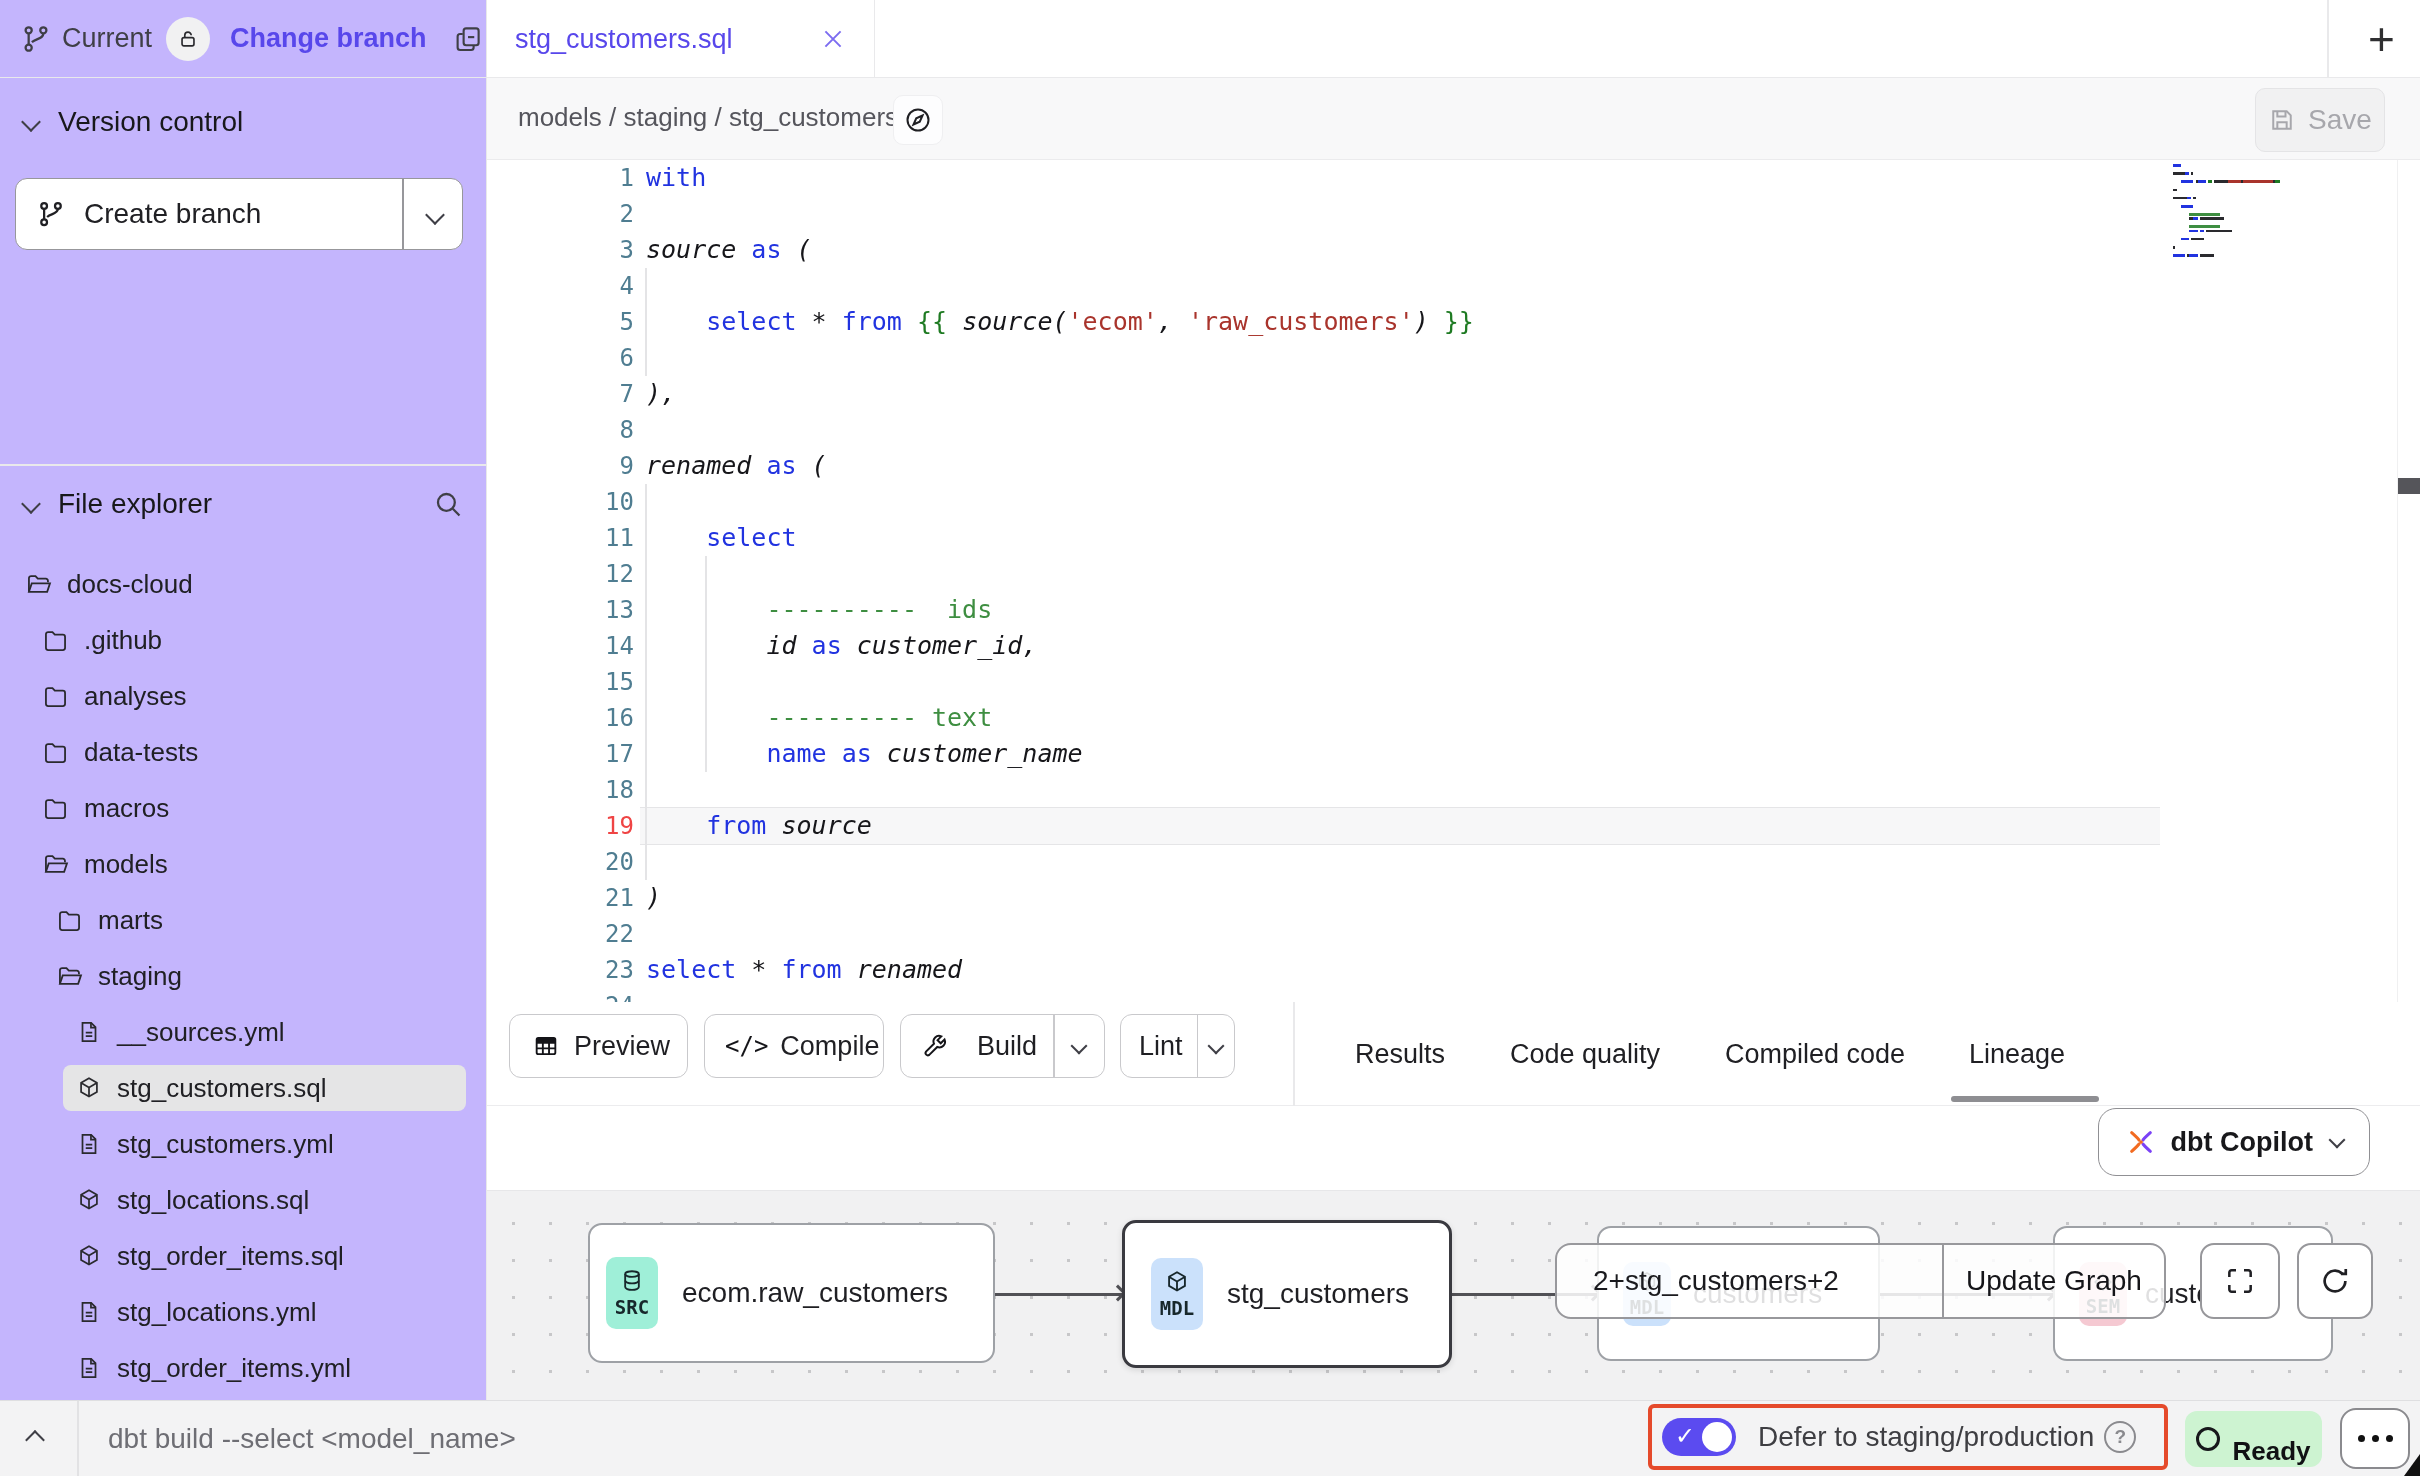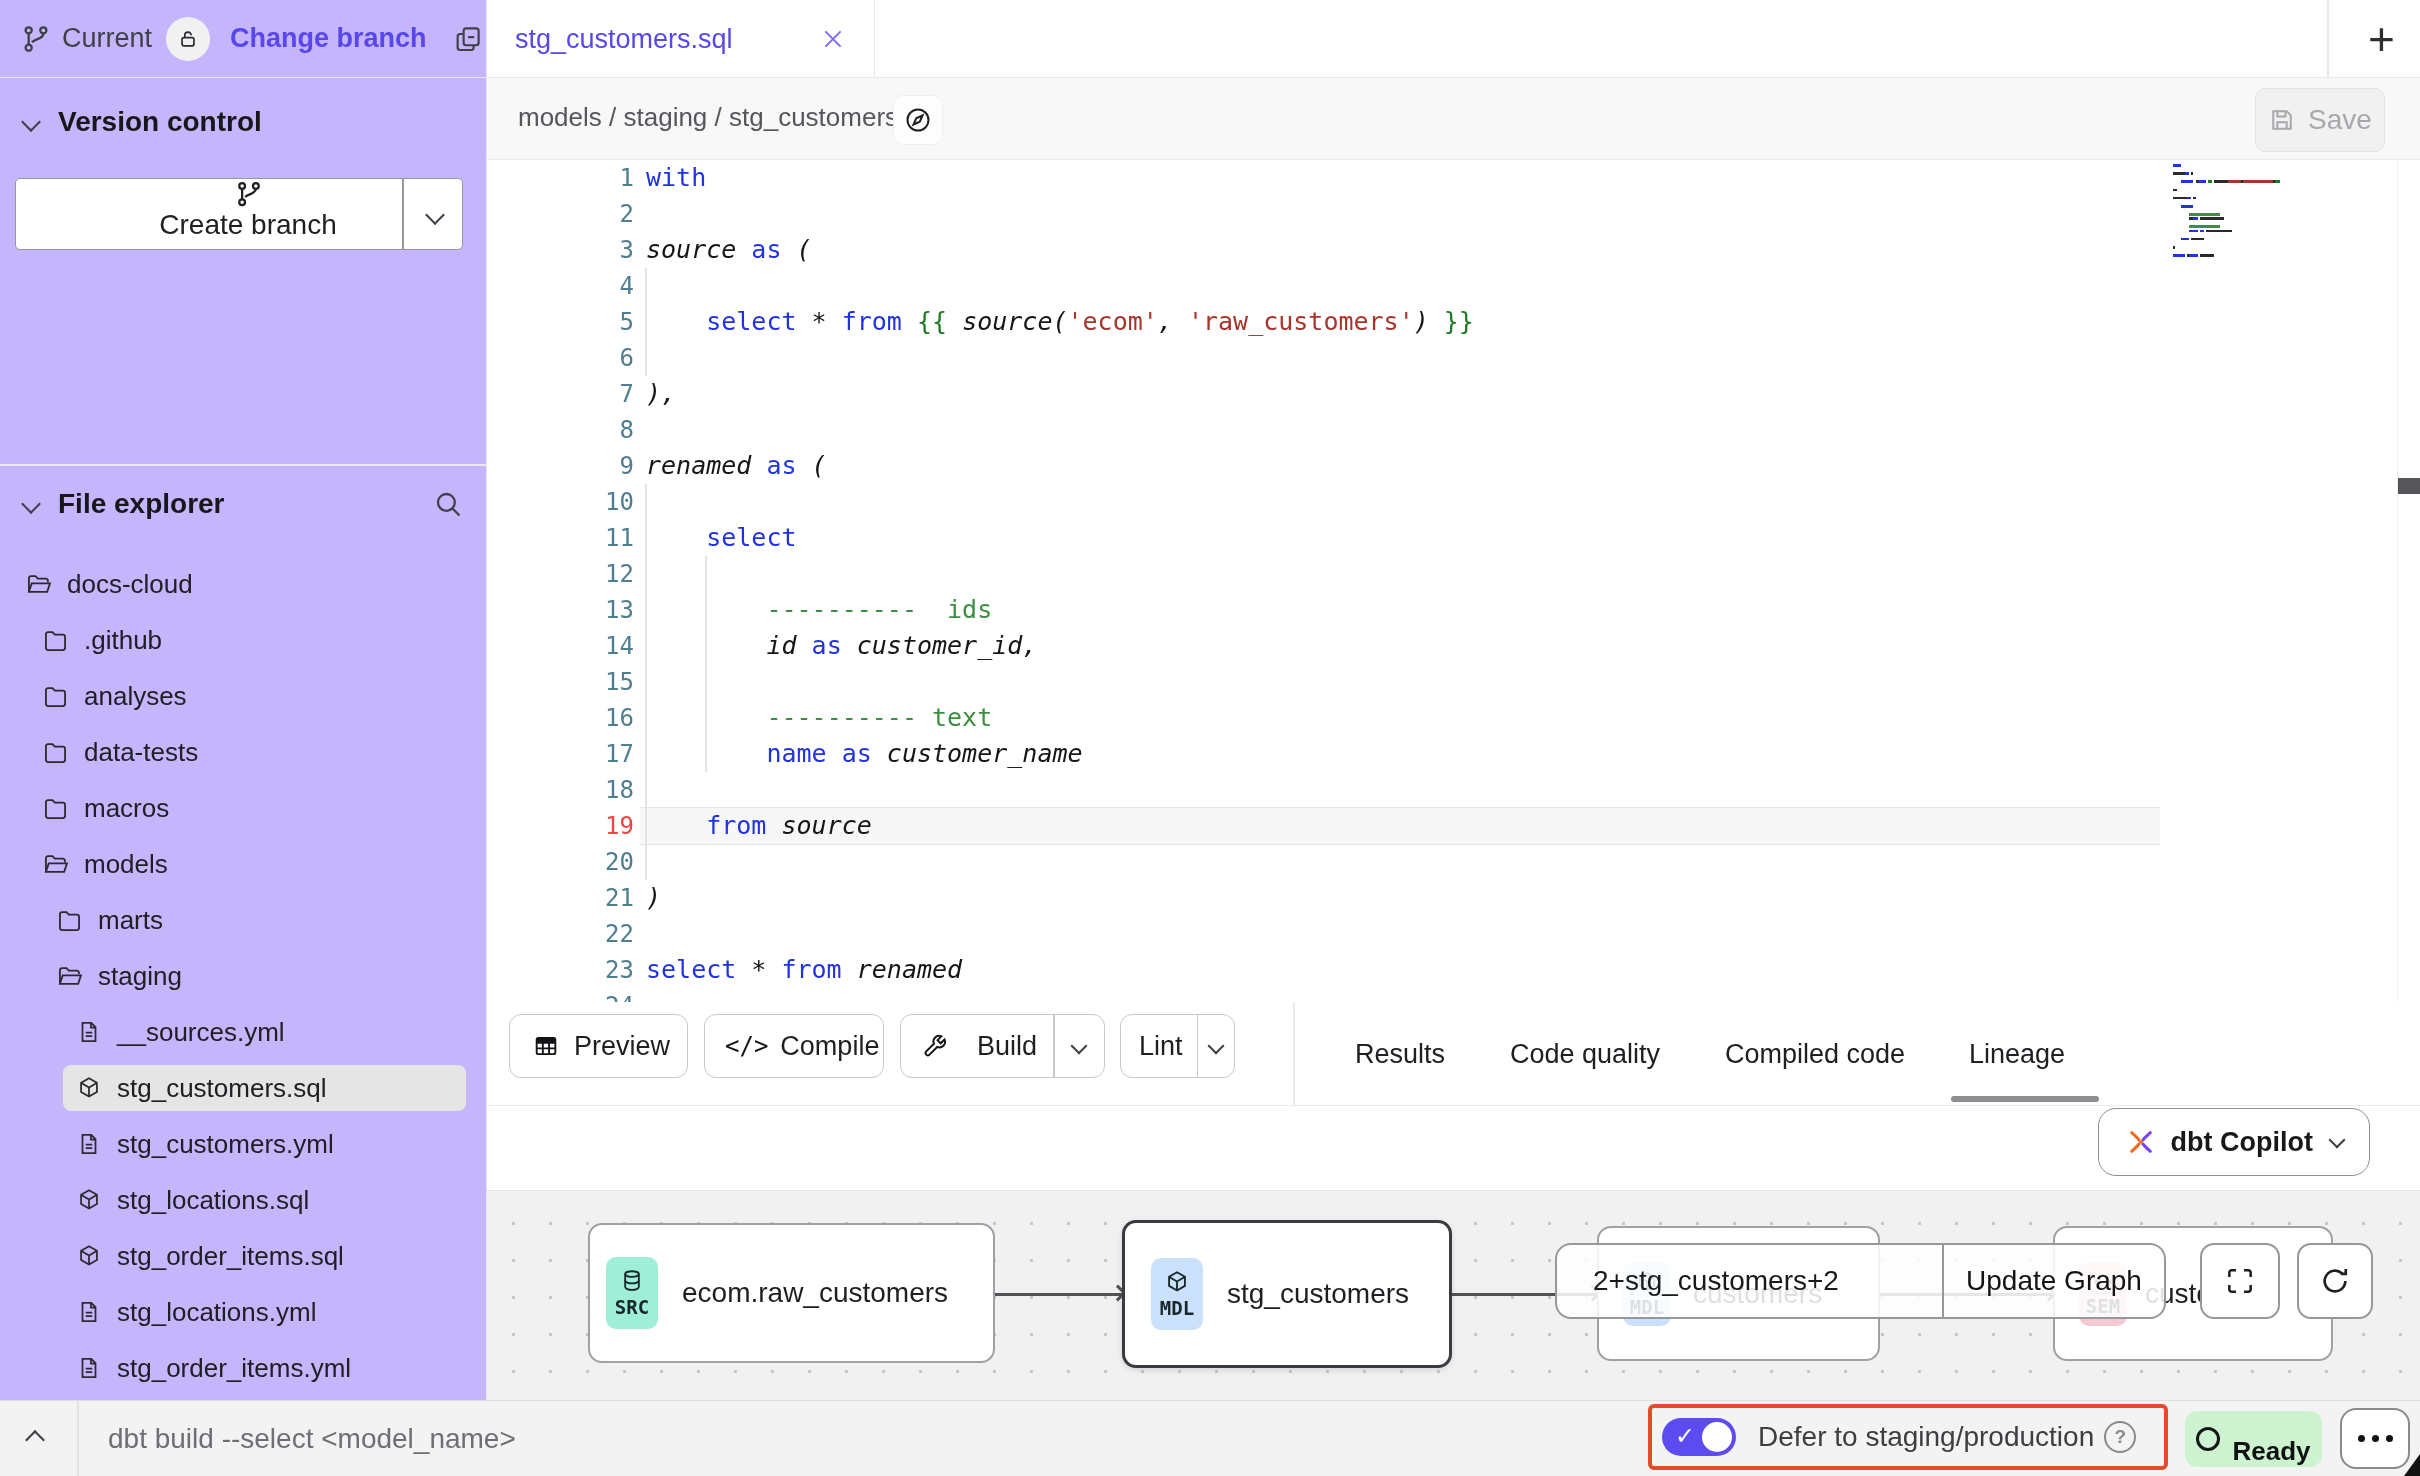"Version control" .sec-head .t { font-weight: 700 -> 400 }
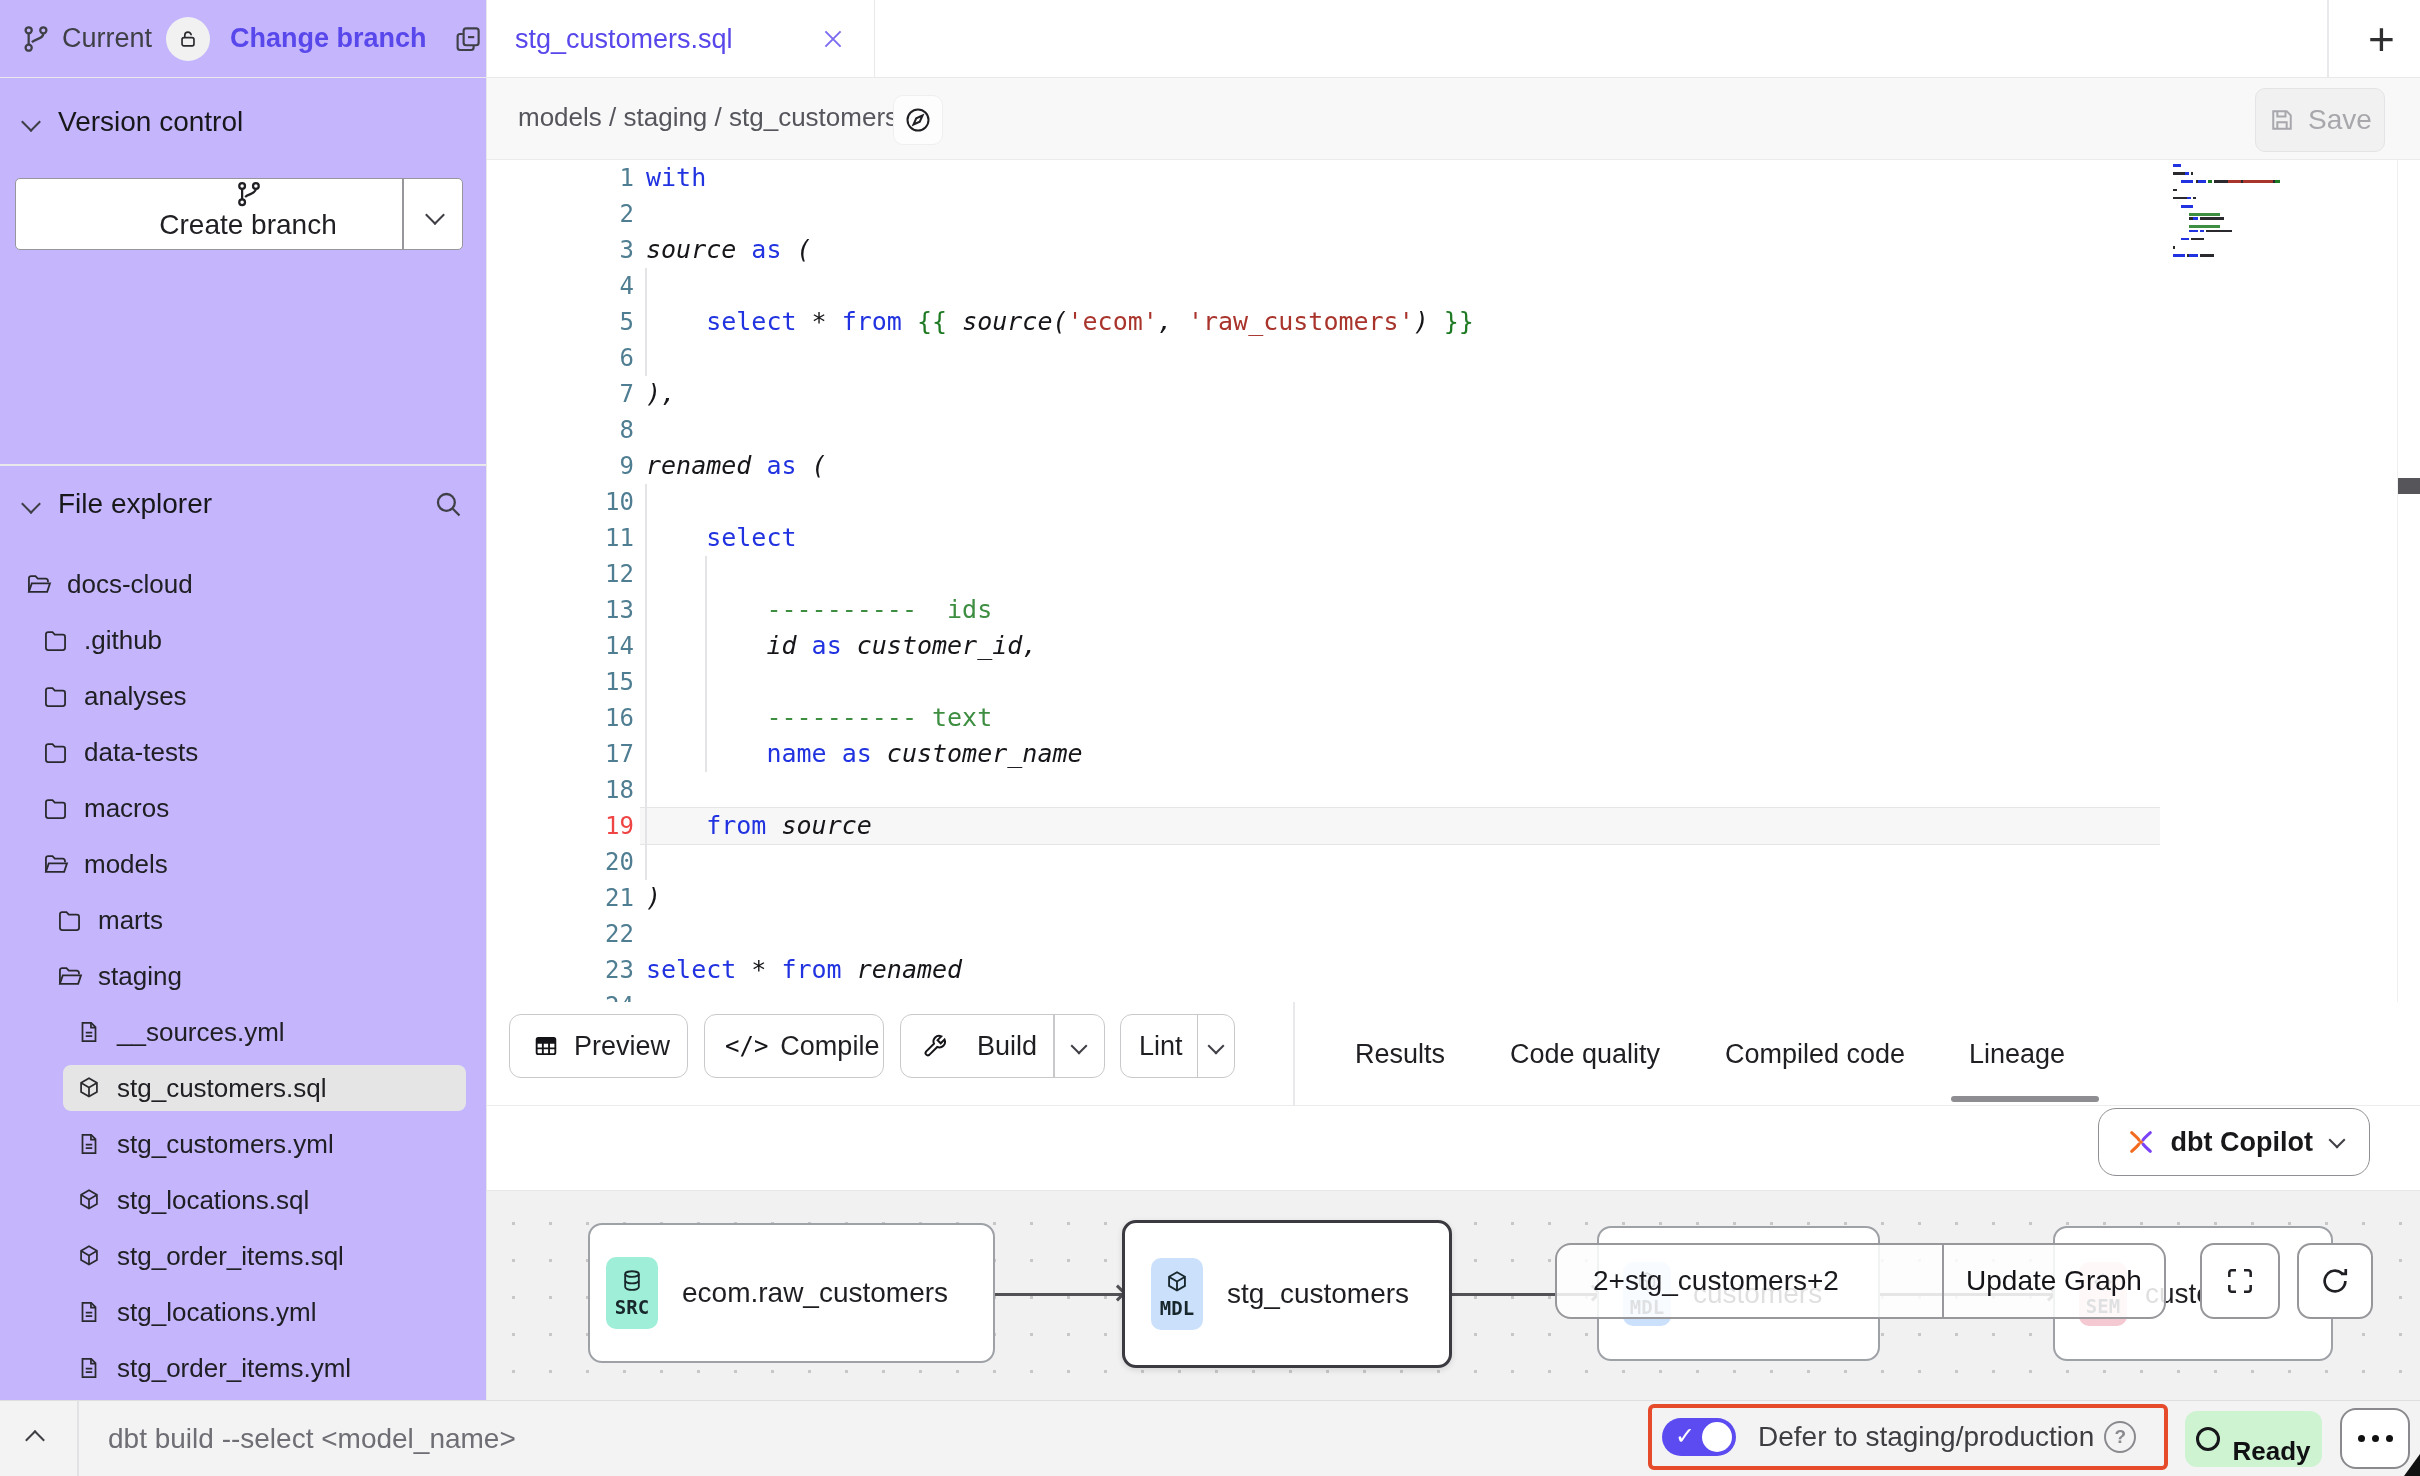"Create branch" #create-branch { border-radius: 5px -> 12px; flex-direction: column -> none }
